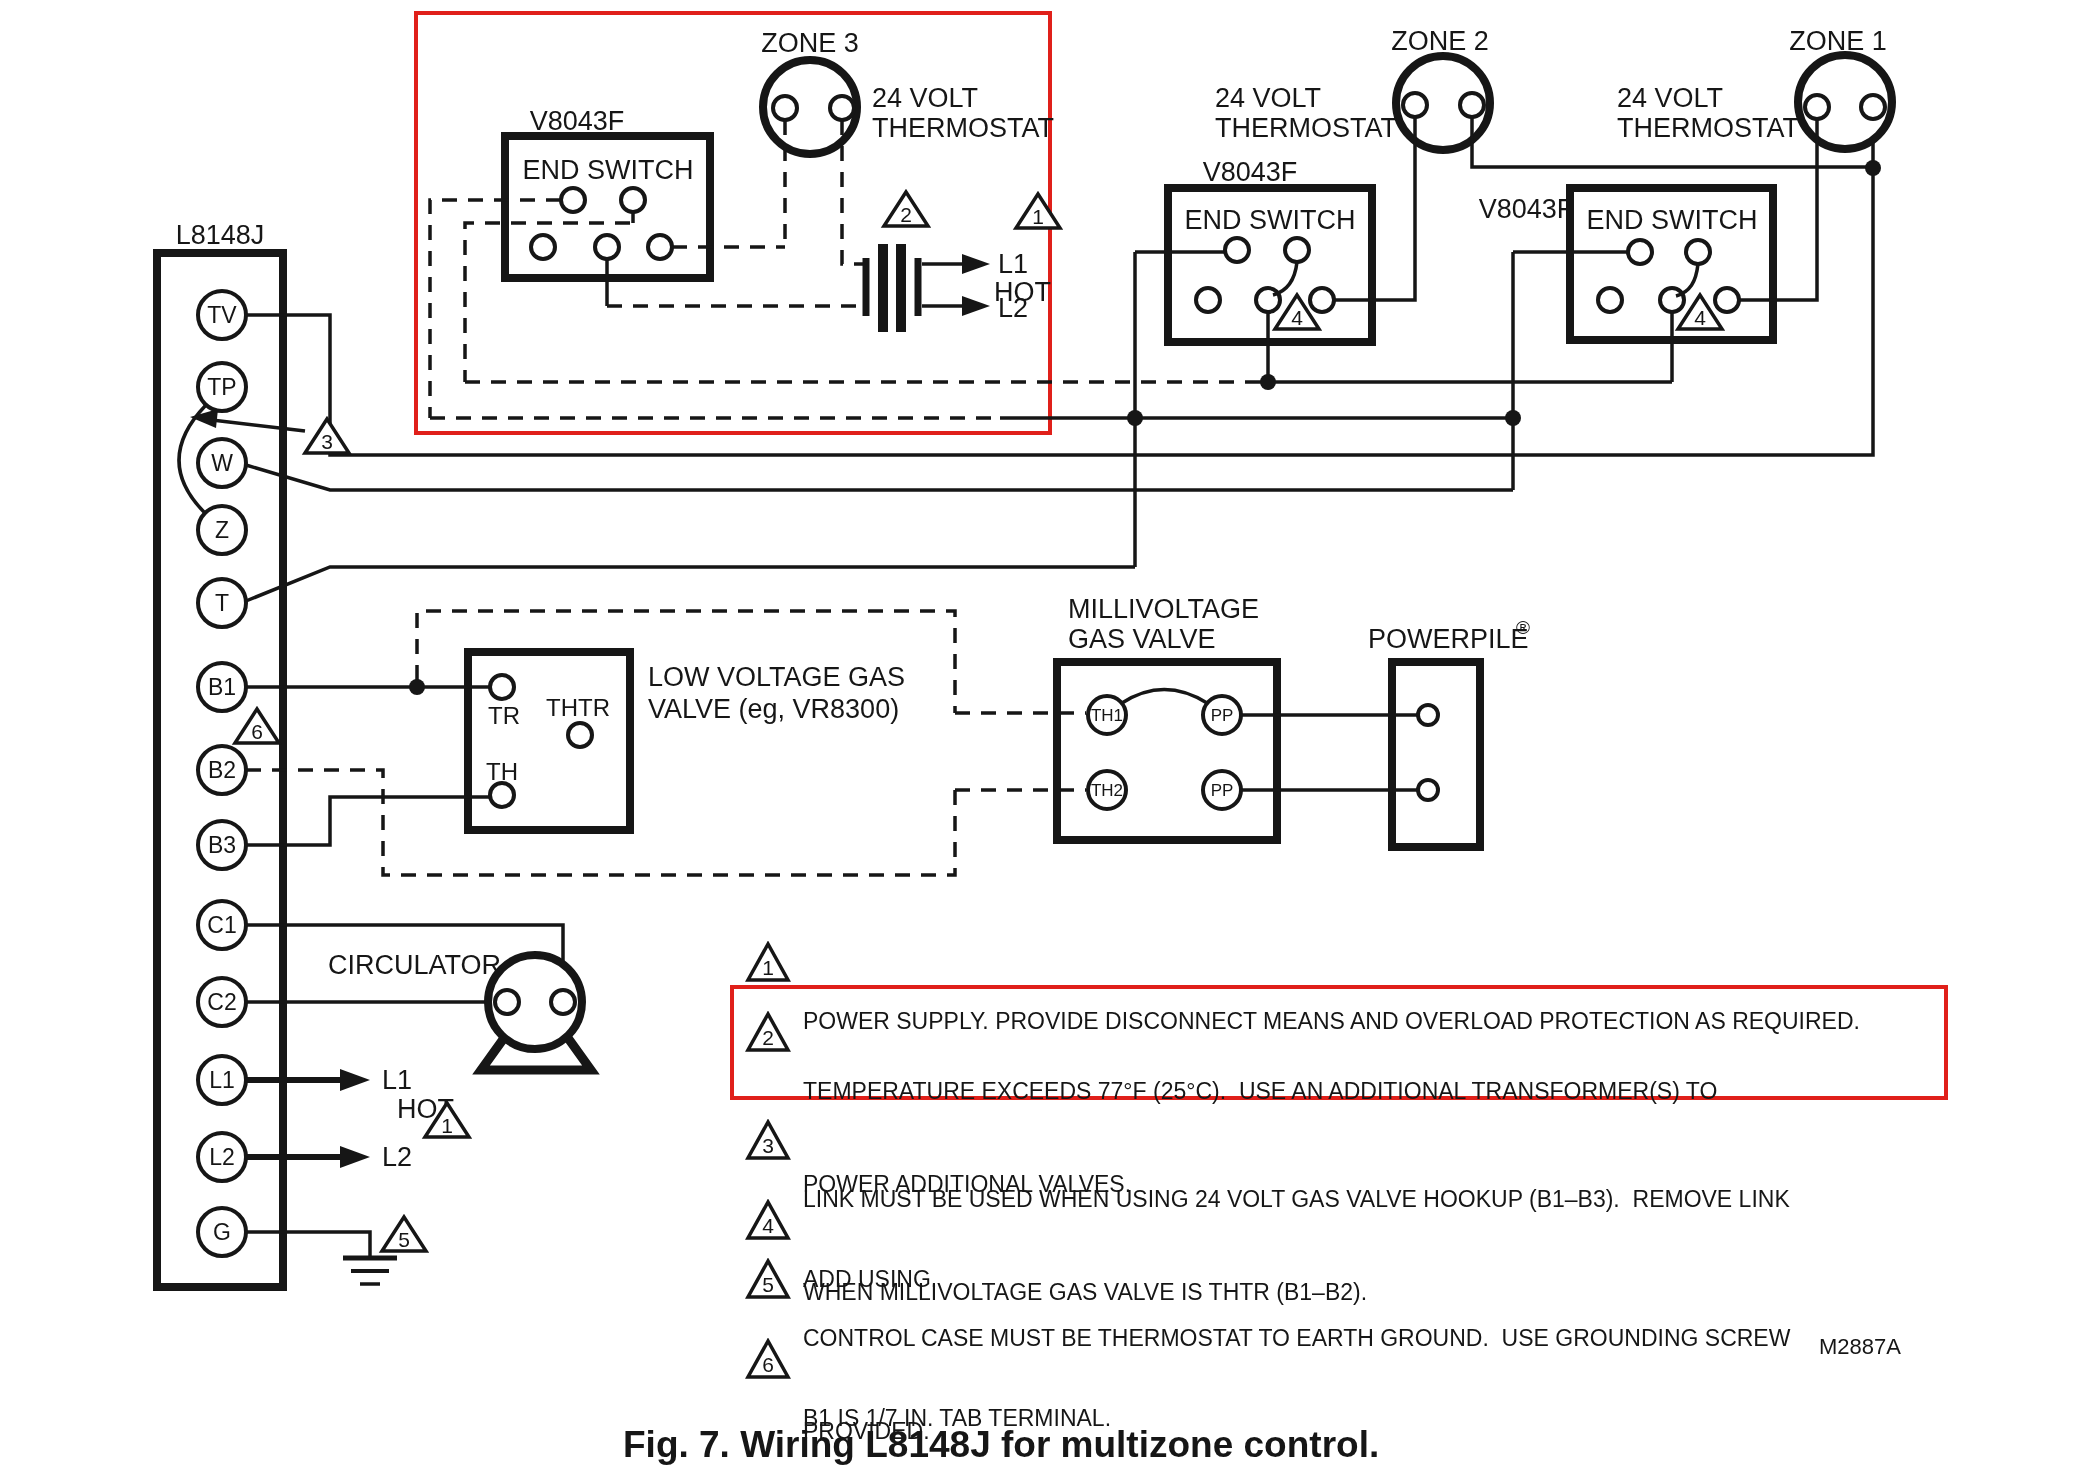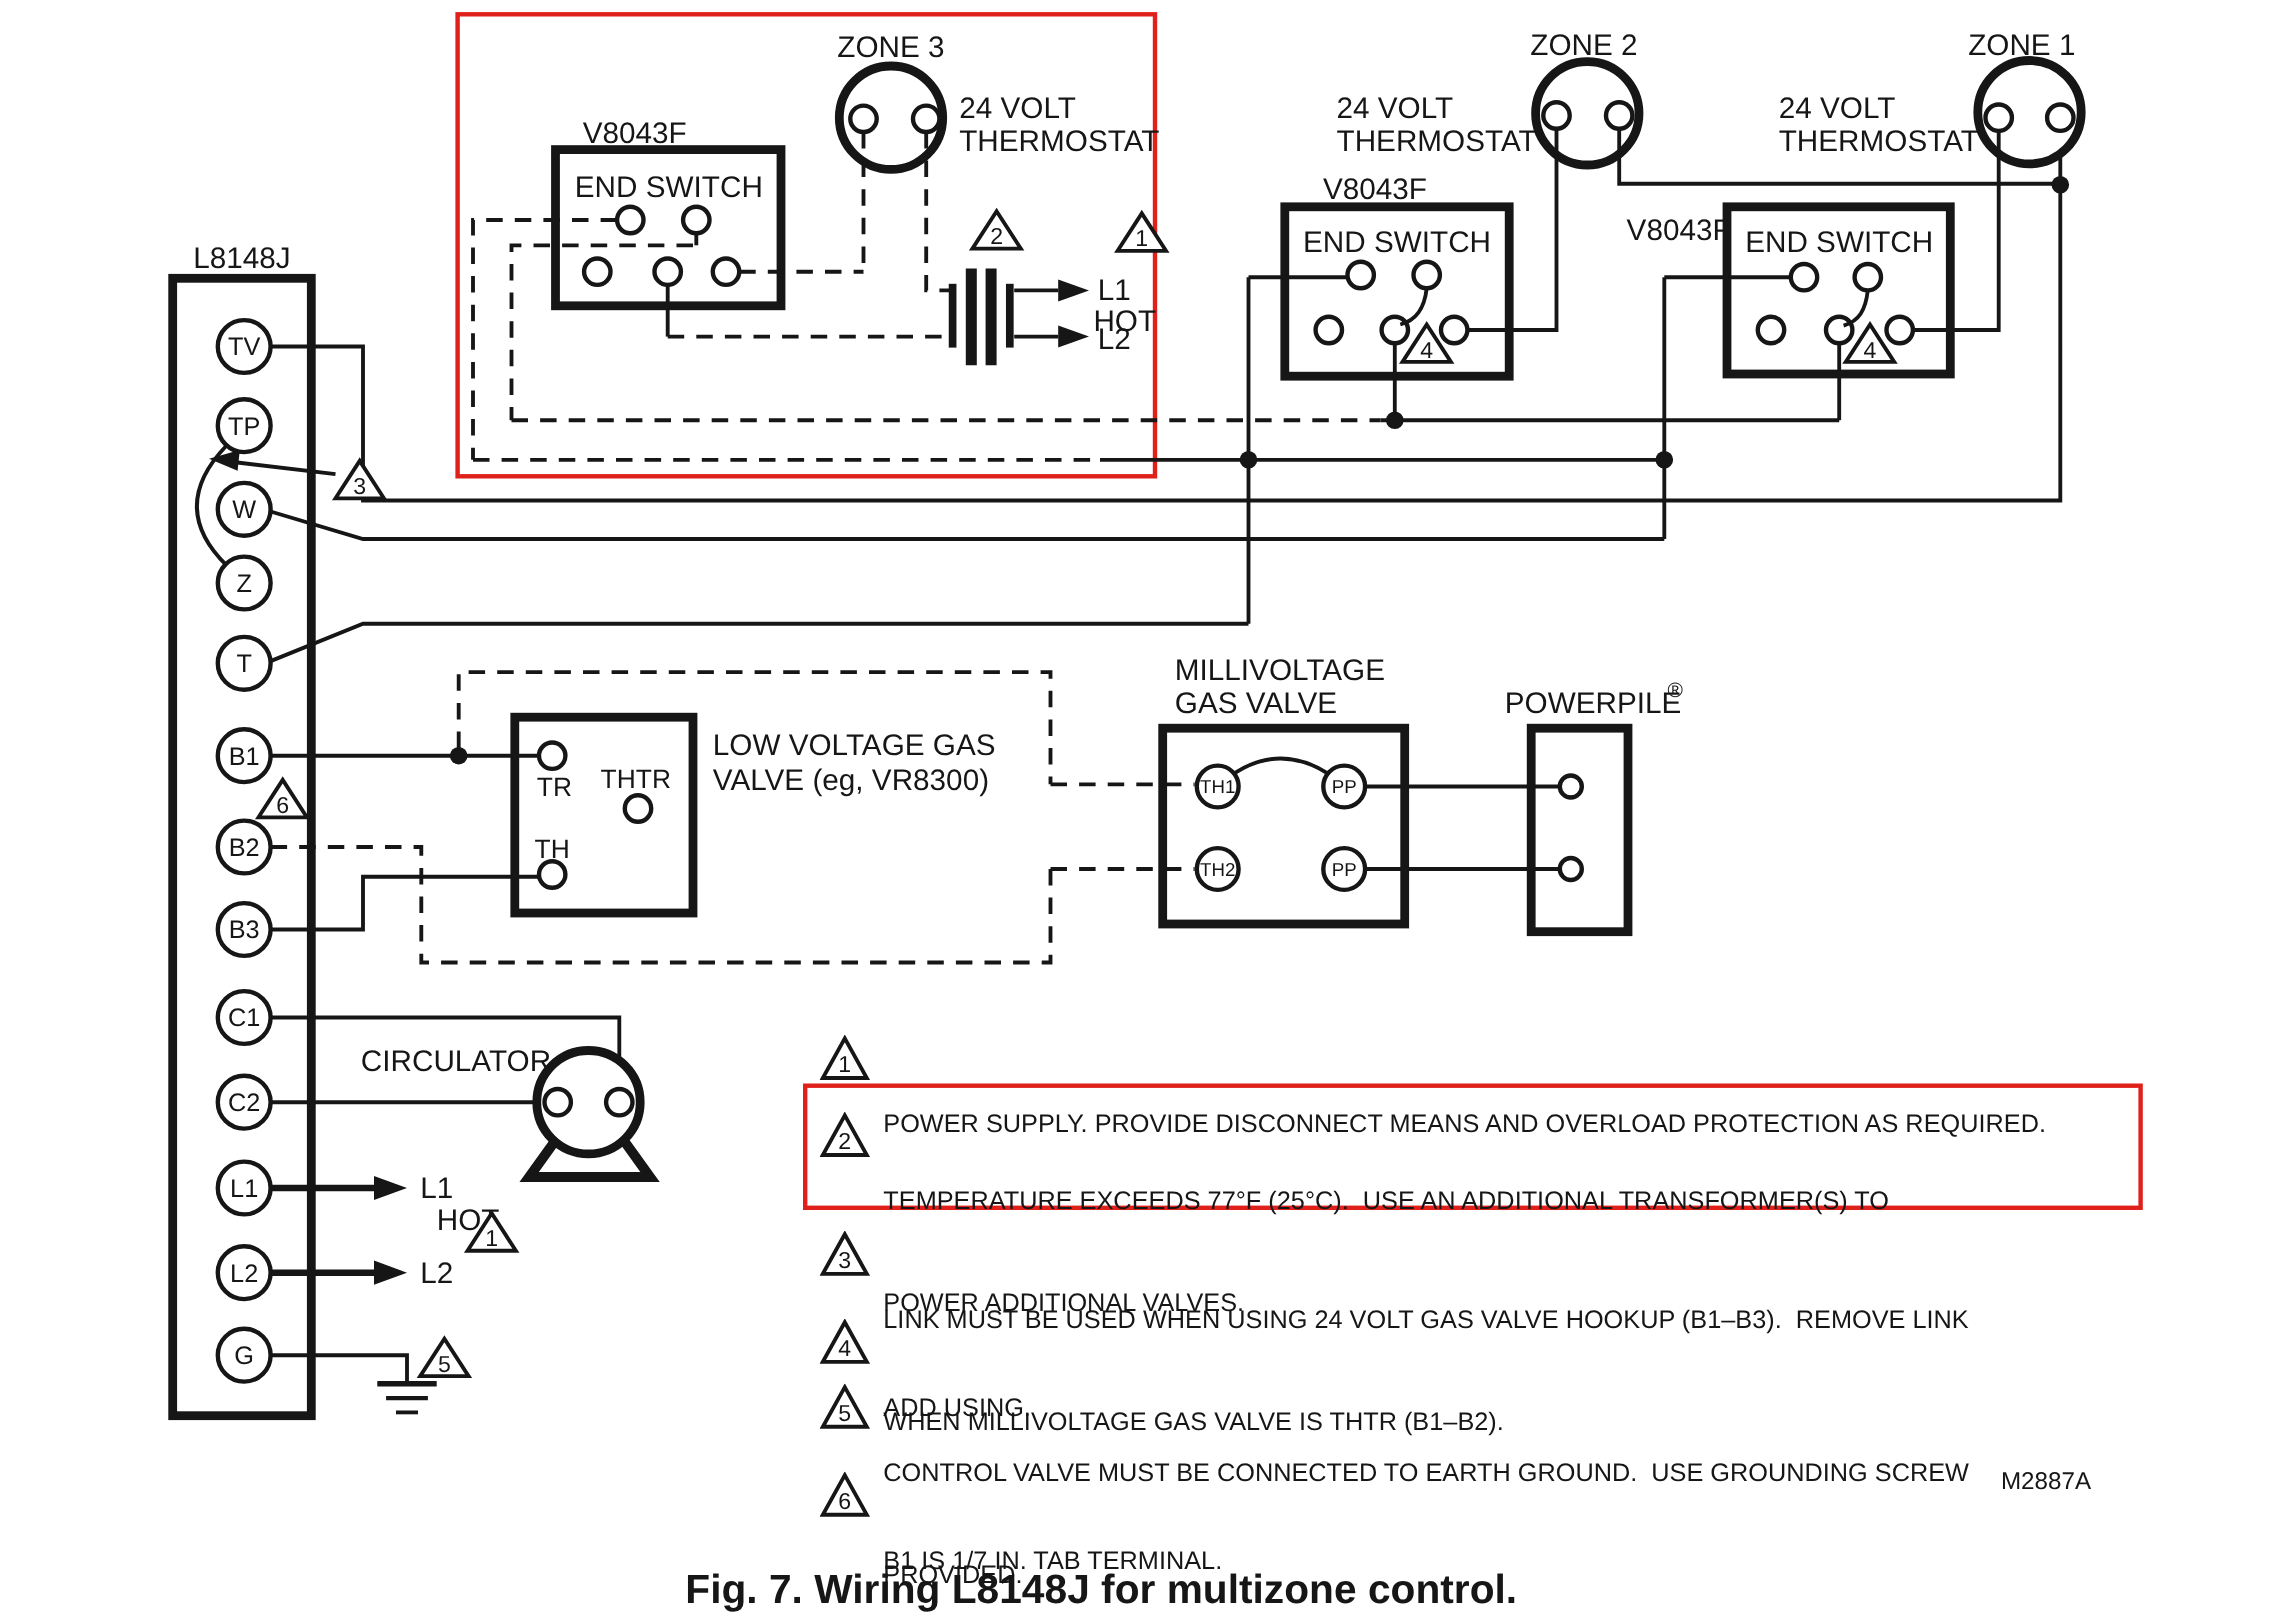"CONTROL VALVE MUST BE CONNECTED" div { text: VALVE MUST BE CONNECTED -> CASE MUST BE THERMOSTAT }
